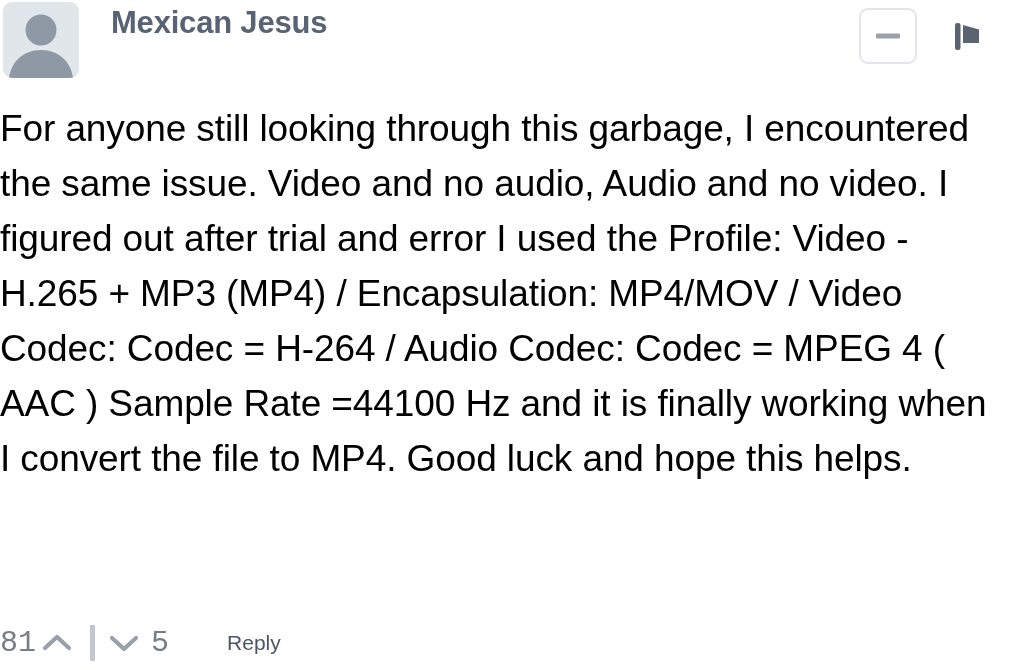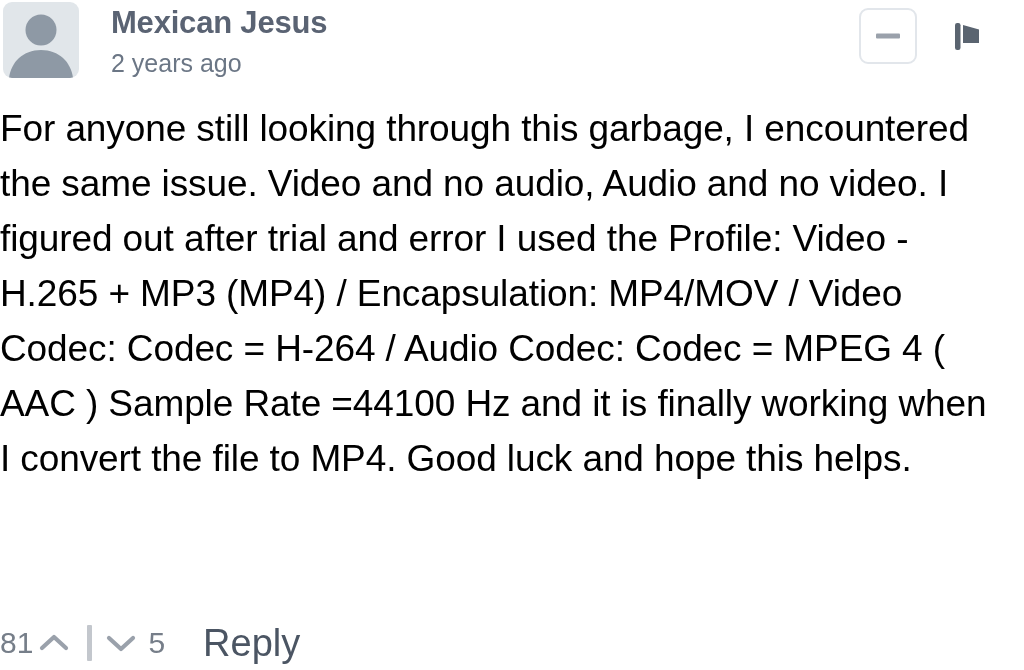"2 years ago" div.timestamp { html: <div>2 years ago</div> -> none }
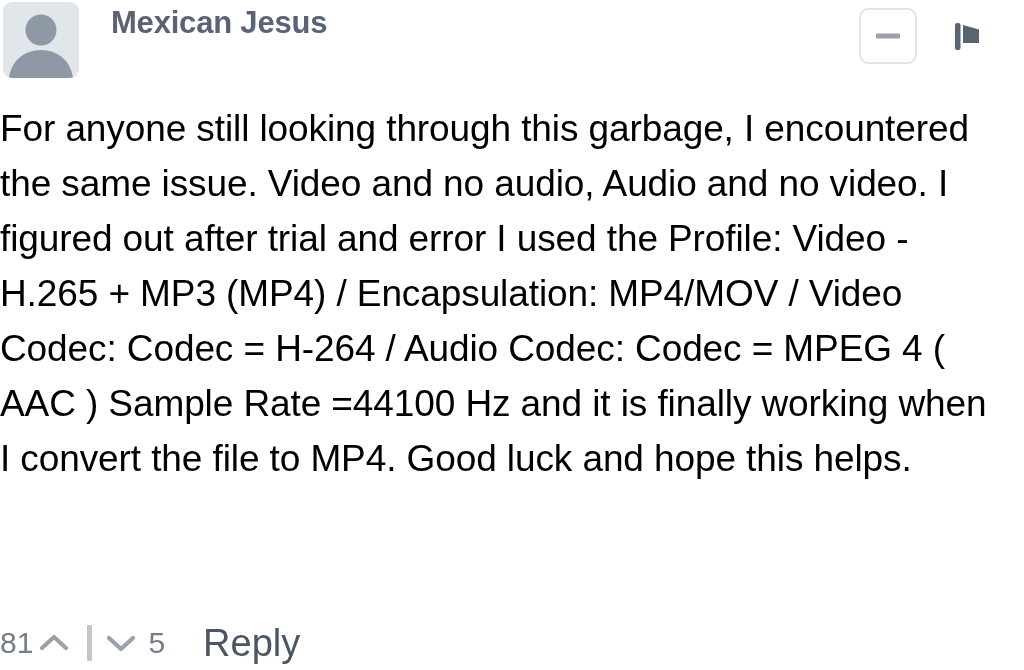"81" .upvote-btn, .downvote-btn { font-family: Liberation Sans, sans-serif -> Liberation Mono, monospace }
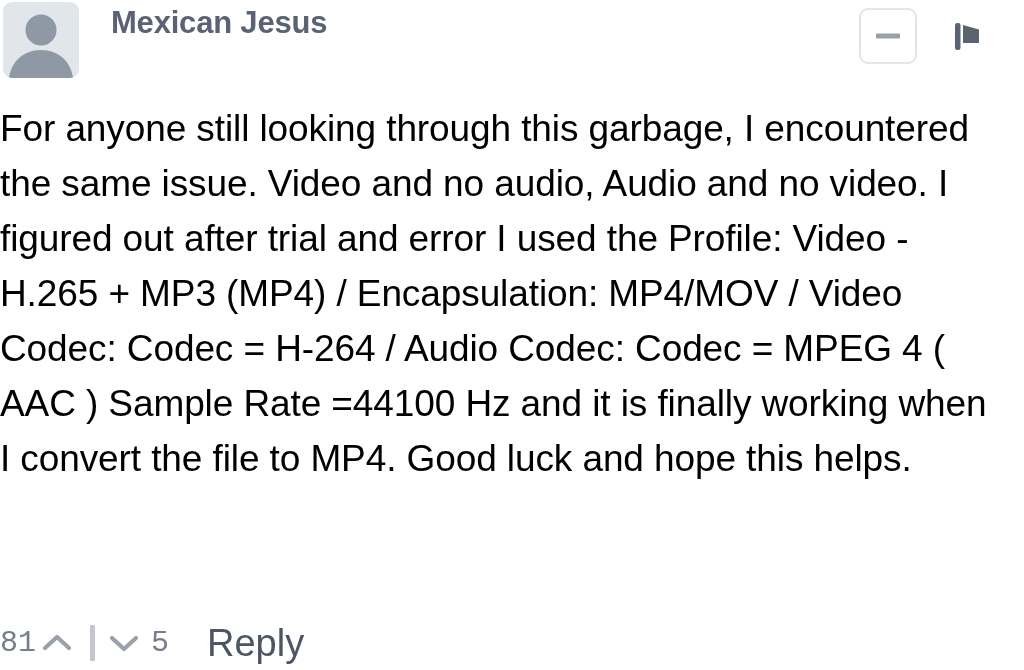"Reply" .reply-button { font-size: 38px -> 21px; margin-left: 38px -> 58px }
